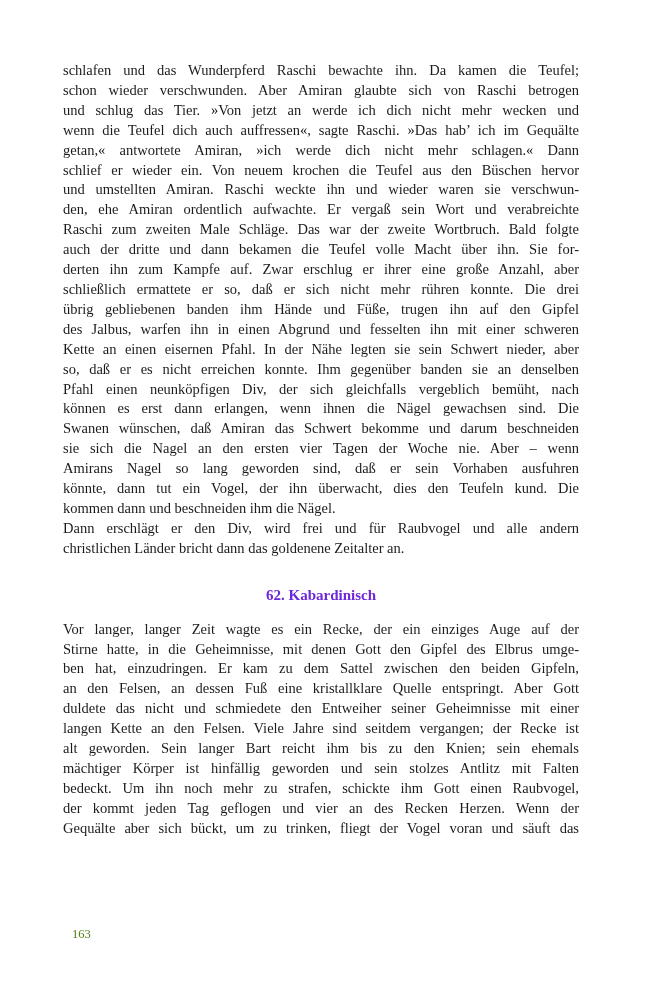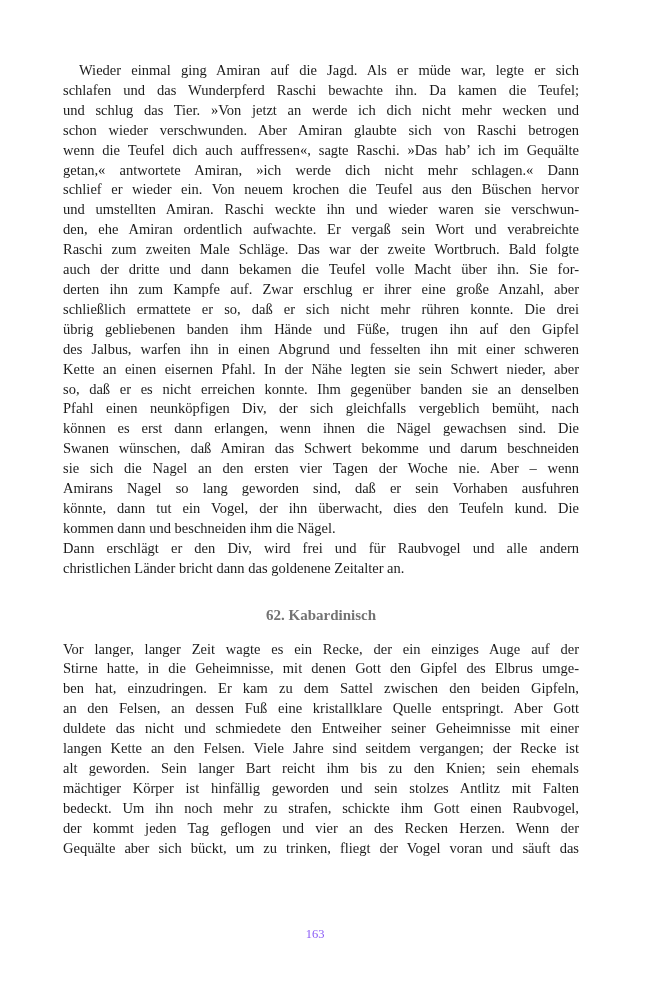"Wieder einmal ging Amiran auf" div.line { html: <div>Wieder einmal ging Amiran auf die Jagd. Als er müde war, legte er sich</div> -> none }
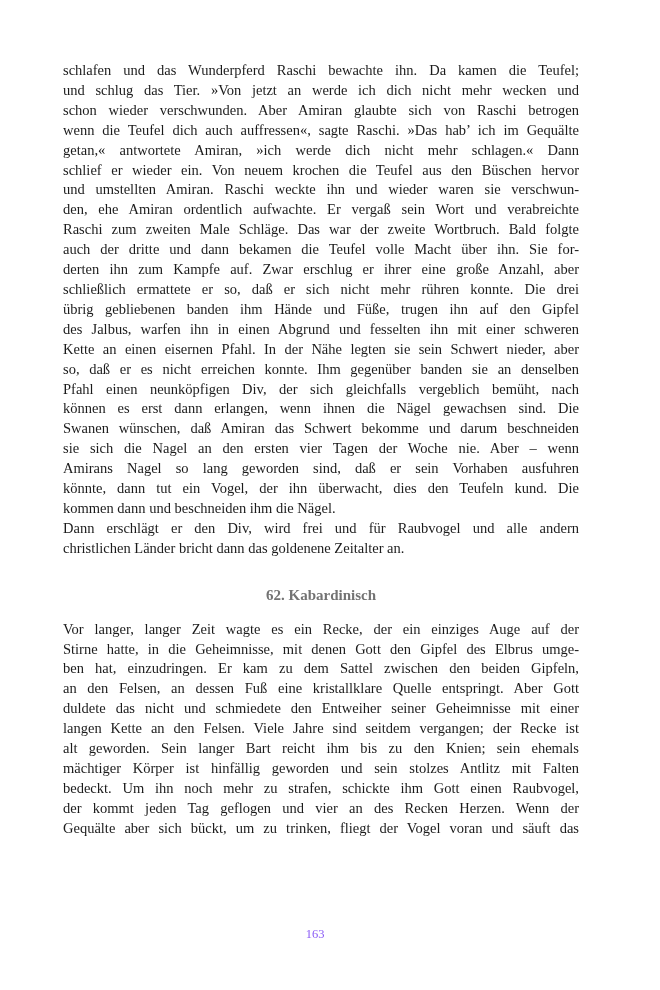"und schlug das Tier. »Von" div.line { order: before "schon wieder verschwunden. Aber Amiran" -> after "schon wieder verschwunden. Aber Amiran" }
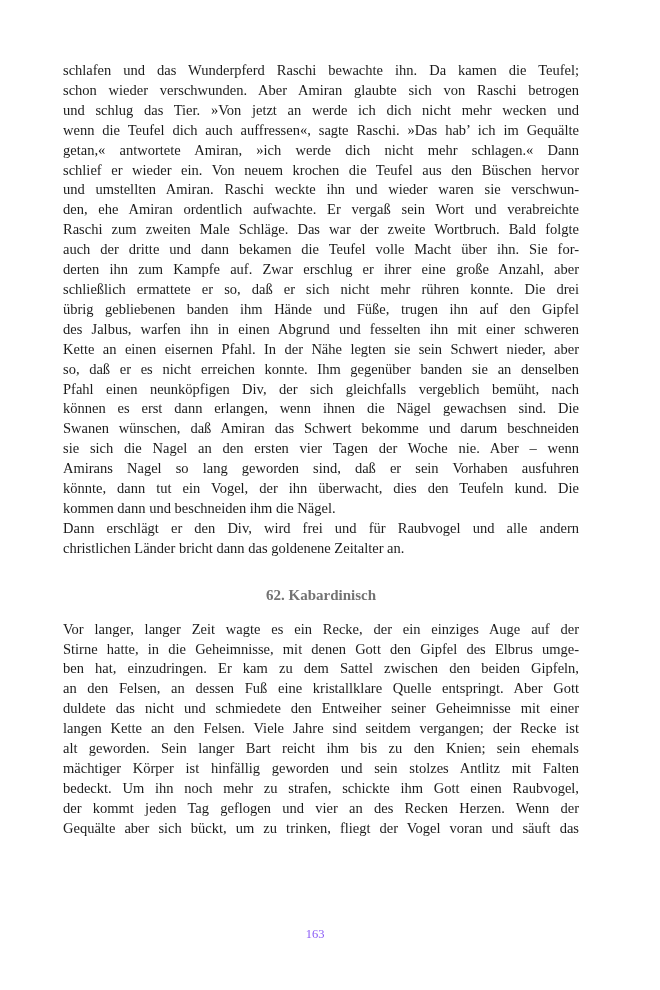"62. Kabardinisch" .heading { color: #737373 -> #6d28d9 }
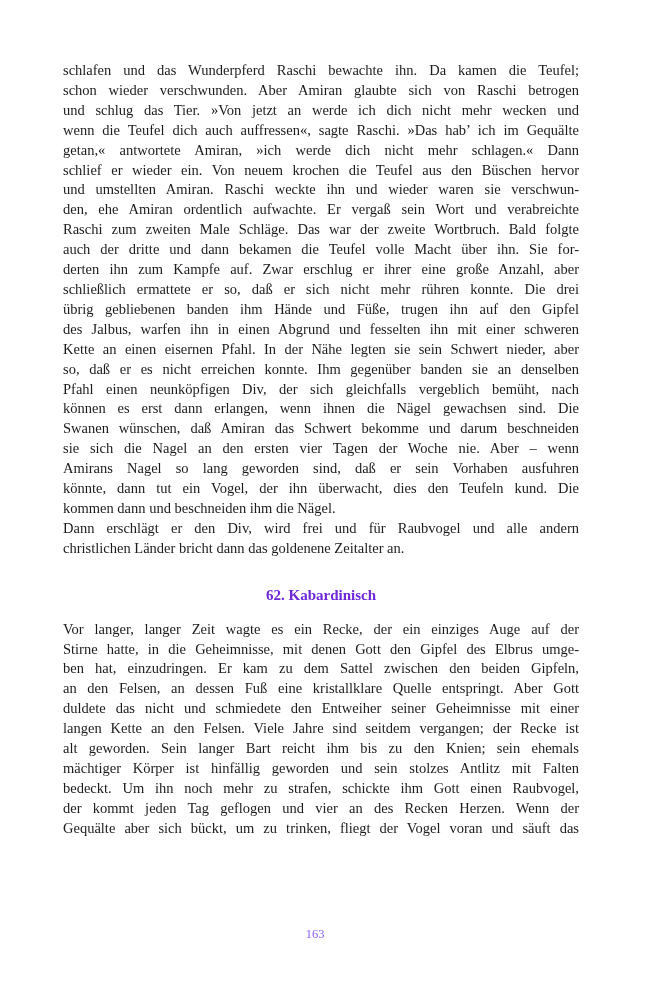"163" .page-number { color: #8b5cf6 -> #4d7c0f; left: 57px -> 72px; text-align: center -> left }
